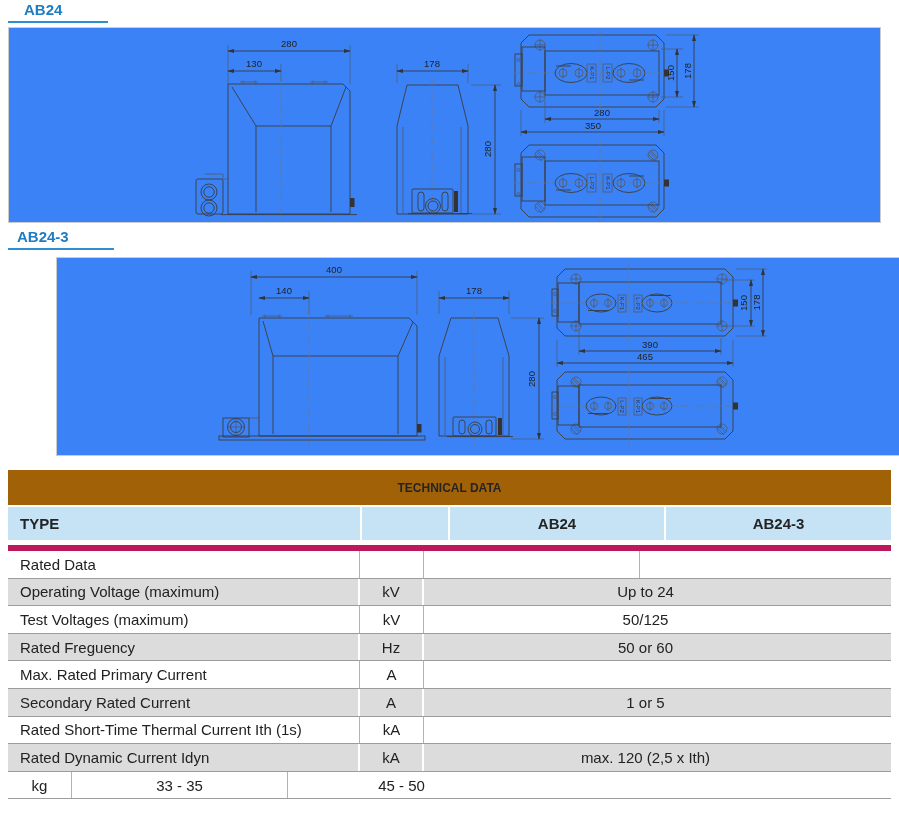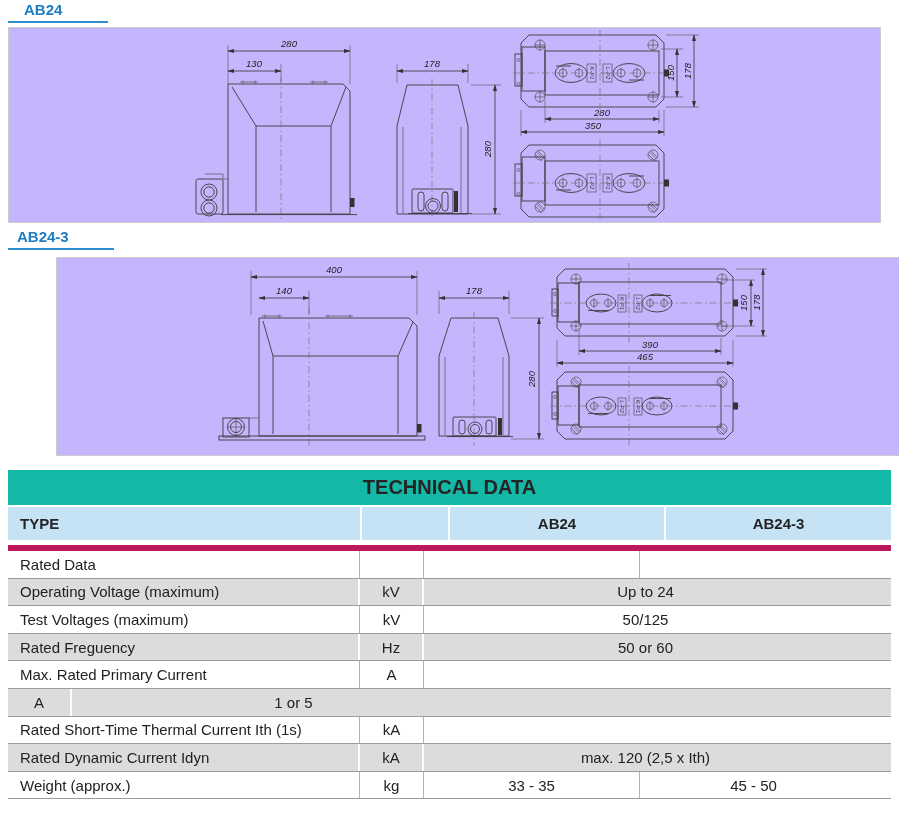"280" .panel { background: #c4b5fd -> #3b82f6; font-style: italic -> none }
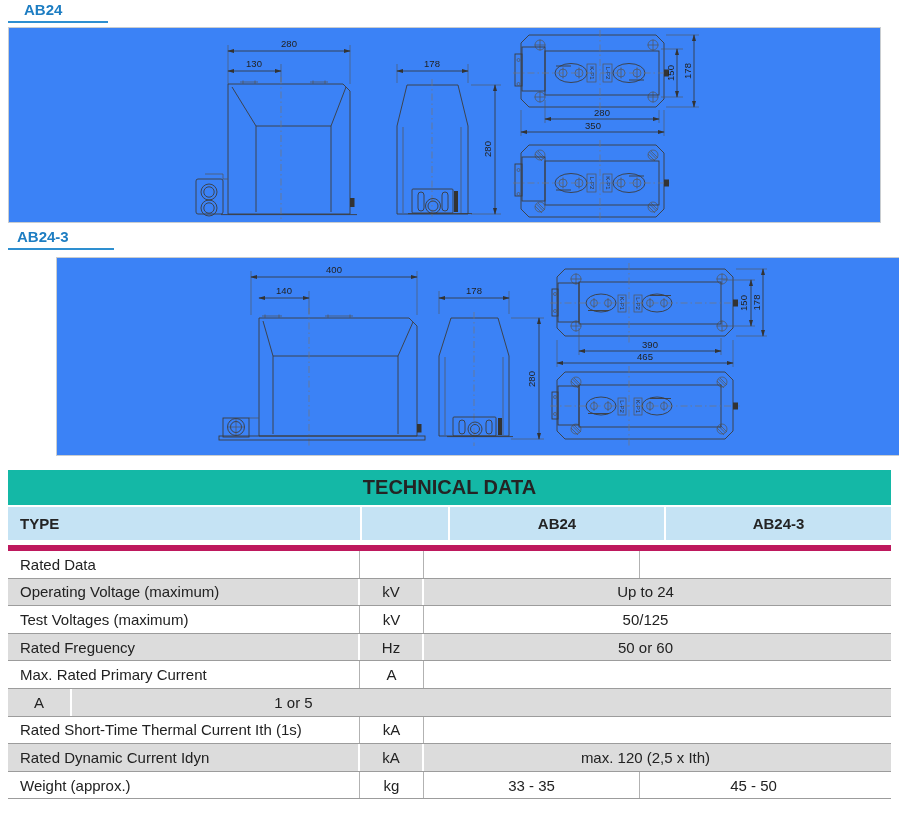"TECHNICAL DATA" .t-title { background: #14b8a6 -> #a16207; font-size: 20px -> 12px }
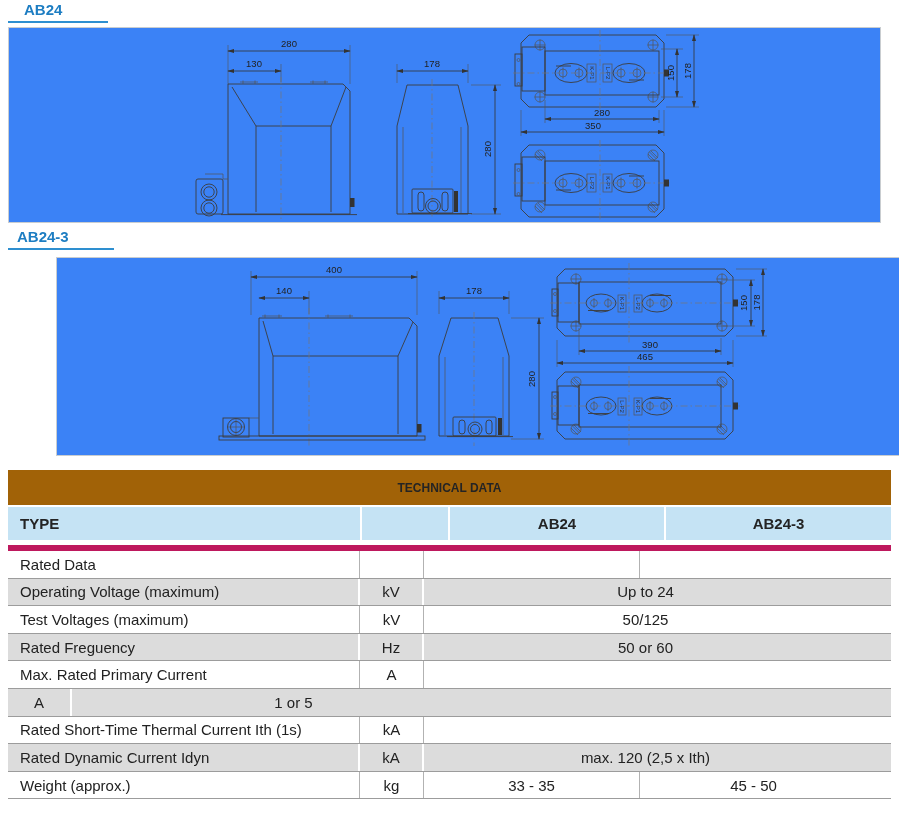"Secondary Rated Current" div.c1 { html: none -> <div>Secondary Rated Current</div> }
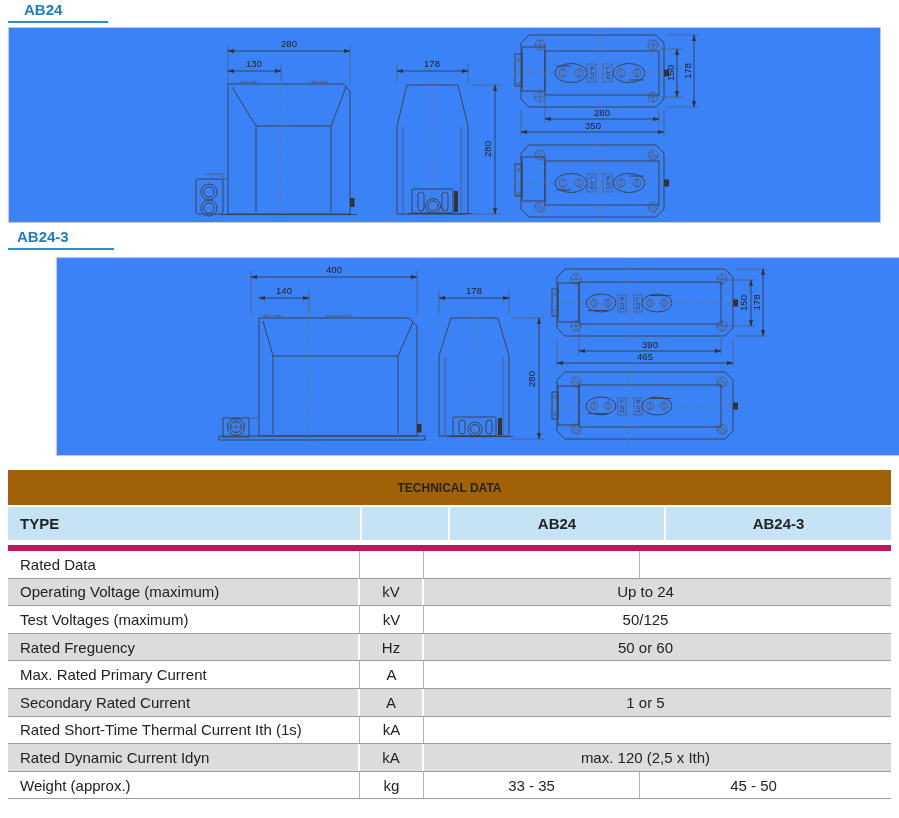"Weight (approx.)" div.c1 { html: <div>Weight (approx.)</div> -> none }
